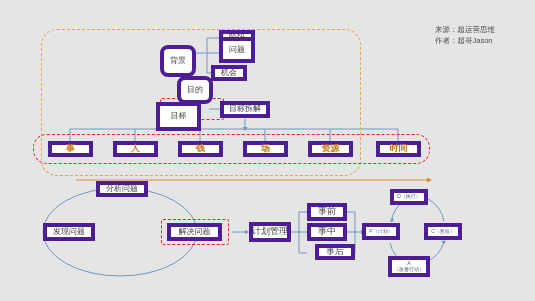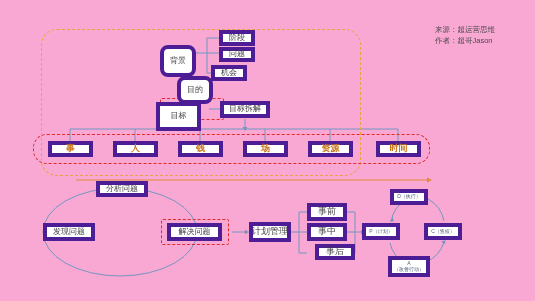"来源：超运营思维" #canvas { background: #f9a8d4 -> #e5e5e5 }
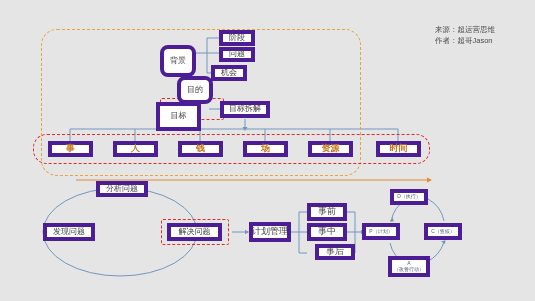"问题" div.node { height: 15px -> 26px; top: 47px -> 37px }
